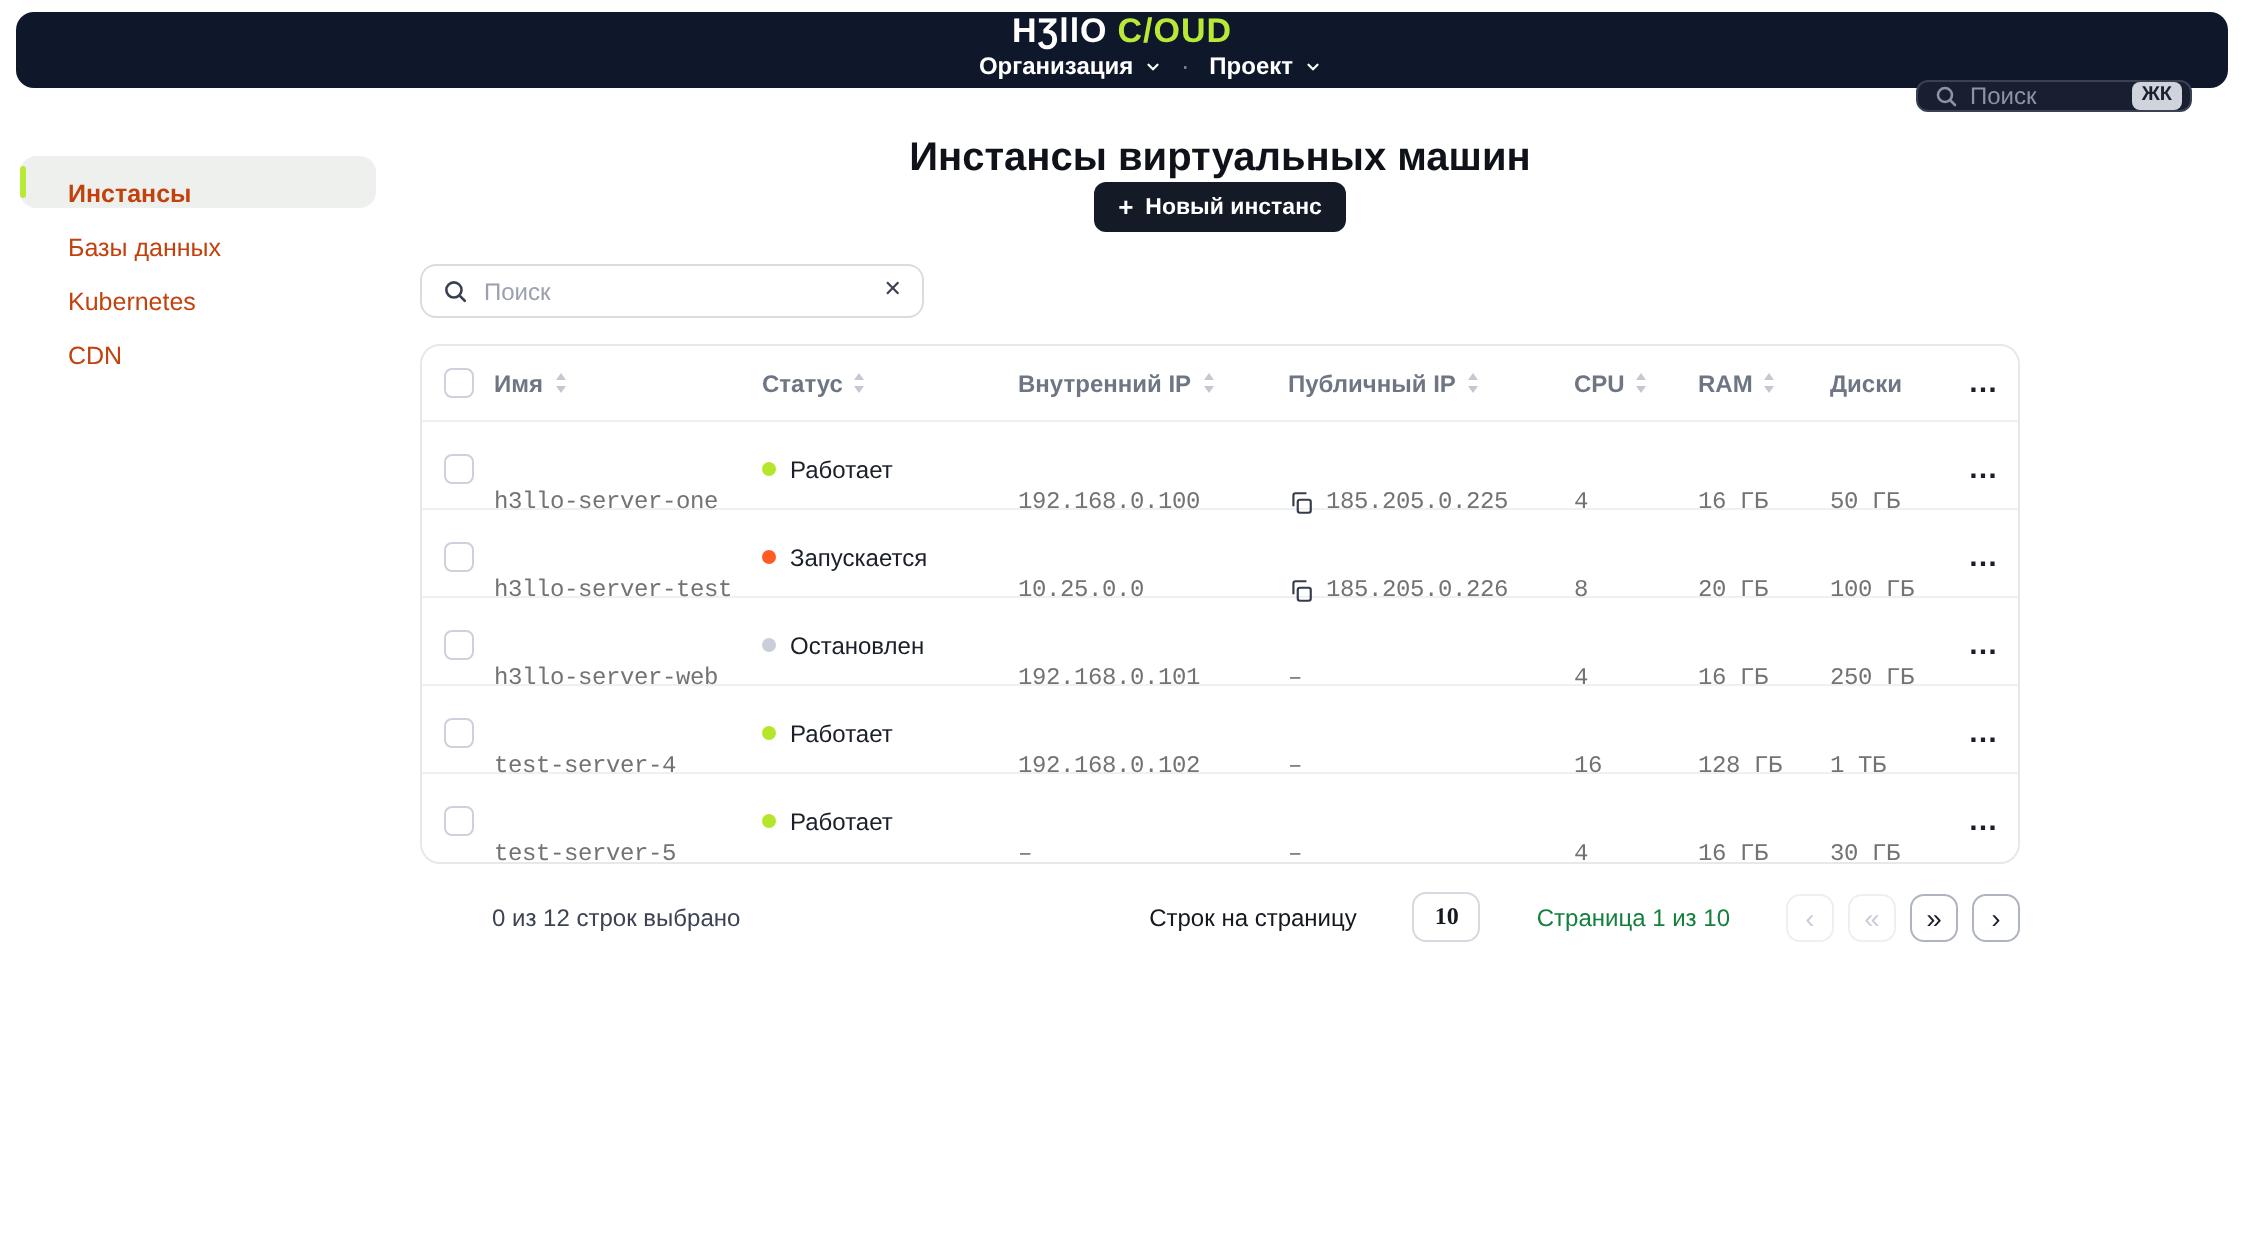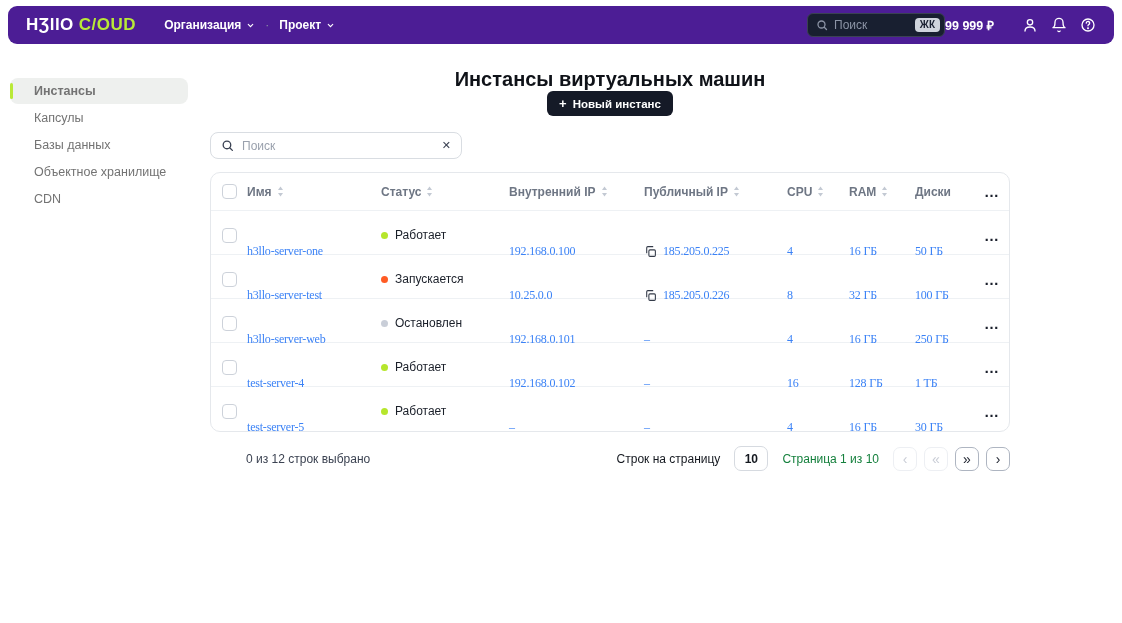"HƷllO" .navbar { background: #4c1d95 -> #0f172a; flex-direction: none -> column }
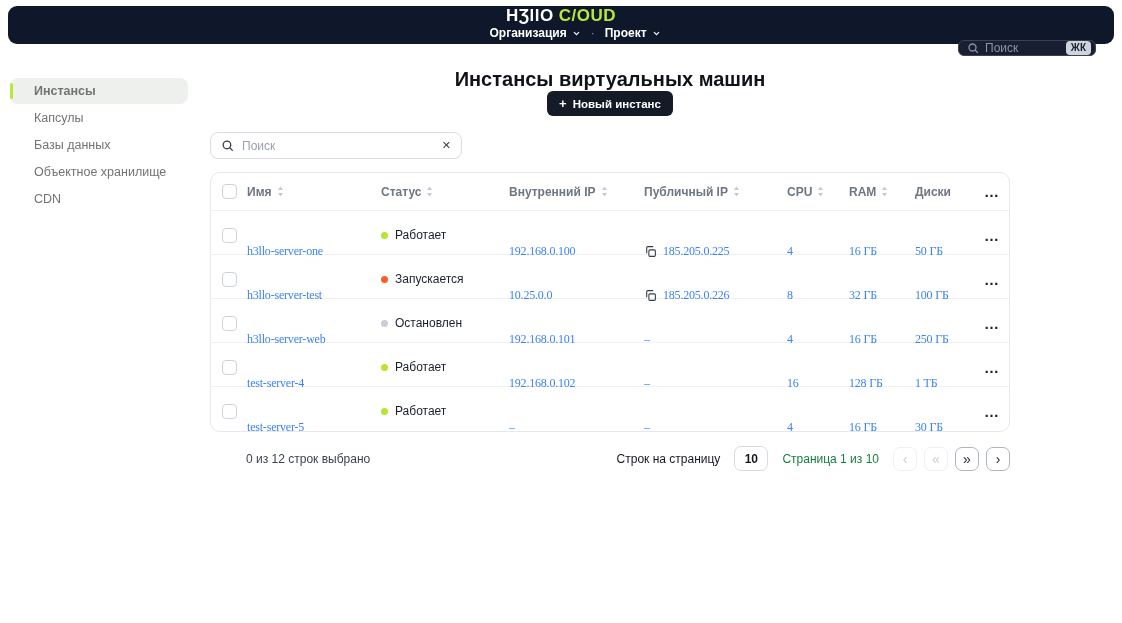"Инстансы" .side-item { align-items: center -> flex-end; color: #737373 -> #c2410c }
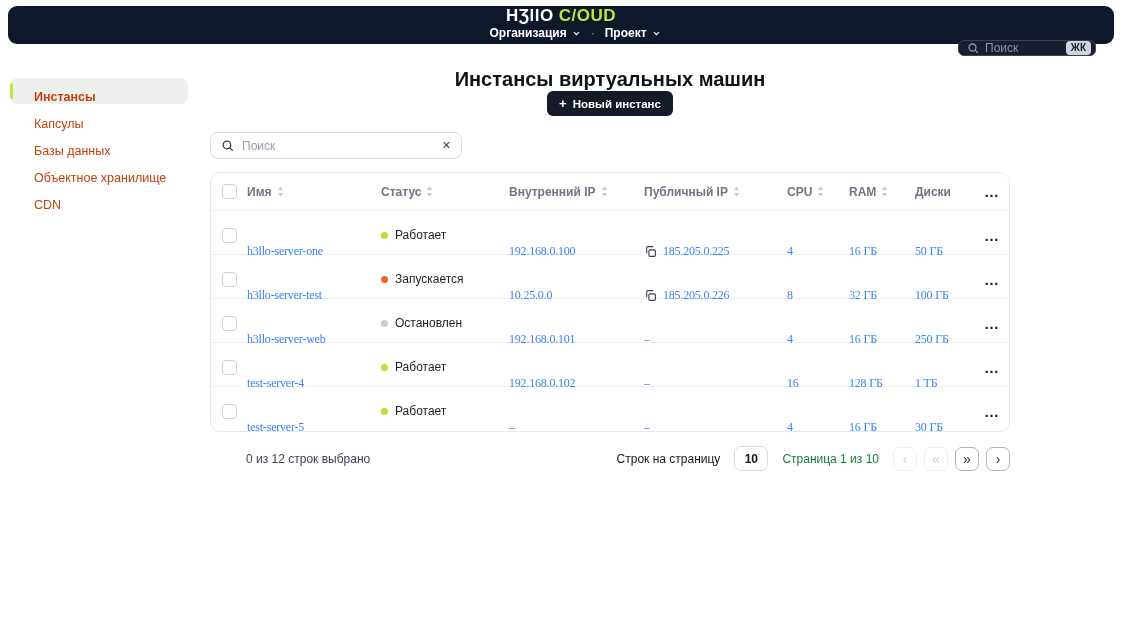"Капсулы" div.side-item { html: <div> <span>Капсулы</span> </div> -> none }
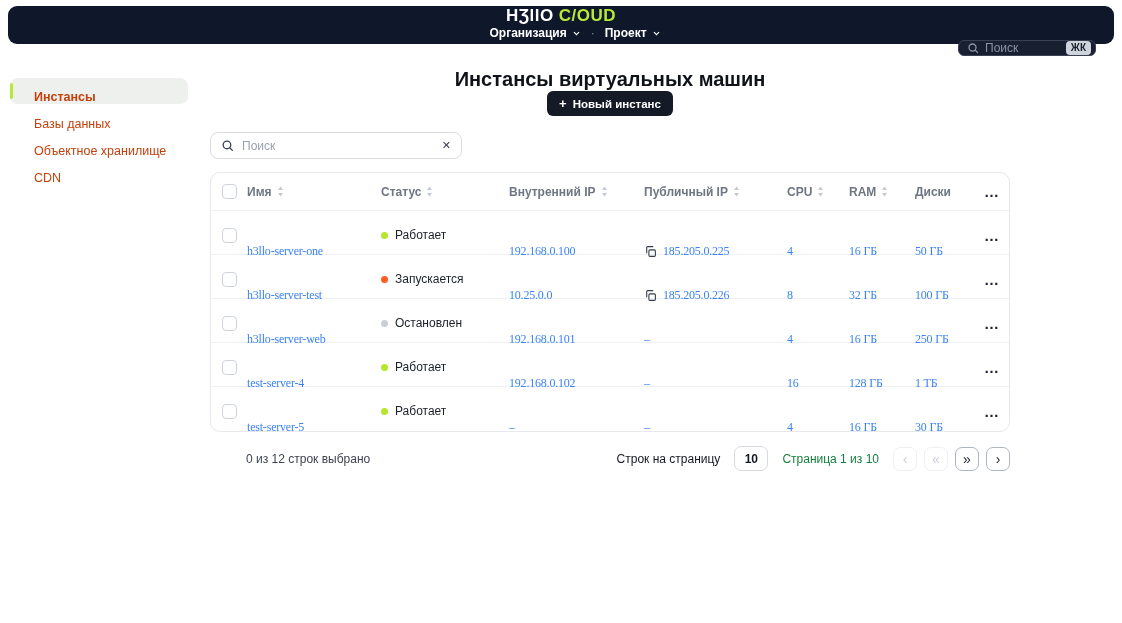"Kubernetes" div.side-item { html: none -> <div> <span>Kubernetes</span> </div> }
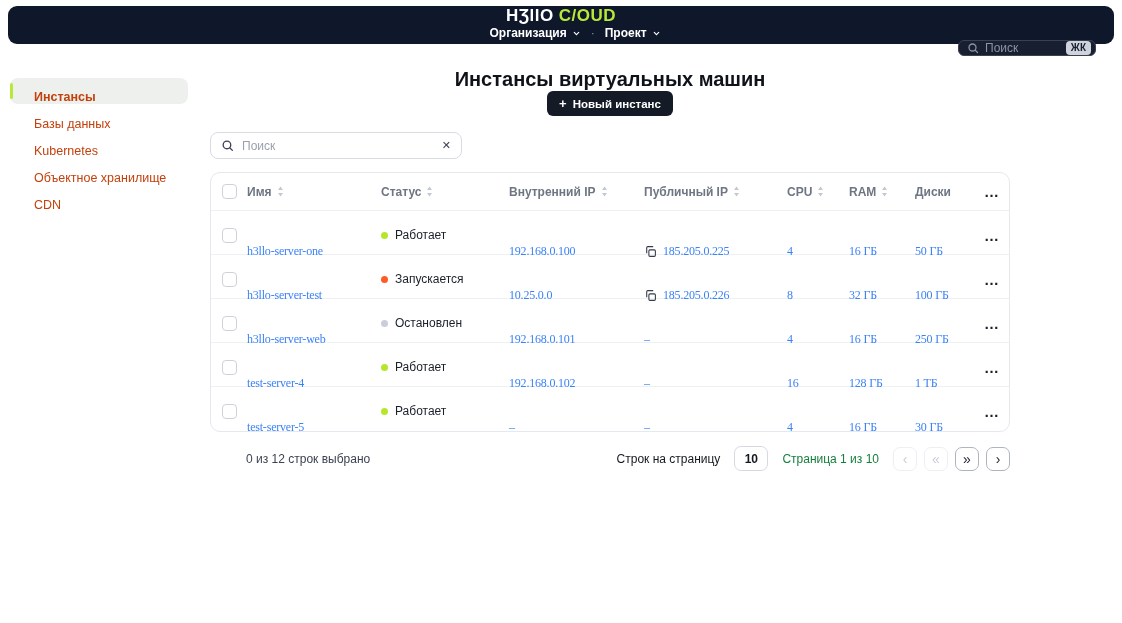"Объектное хранилище" div.side-item { html: <div> <span>Объектное хранилище</span> </div> -> none }
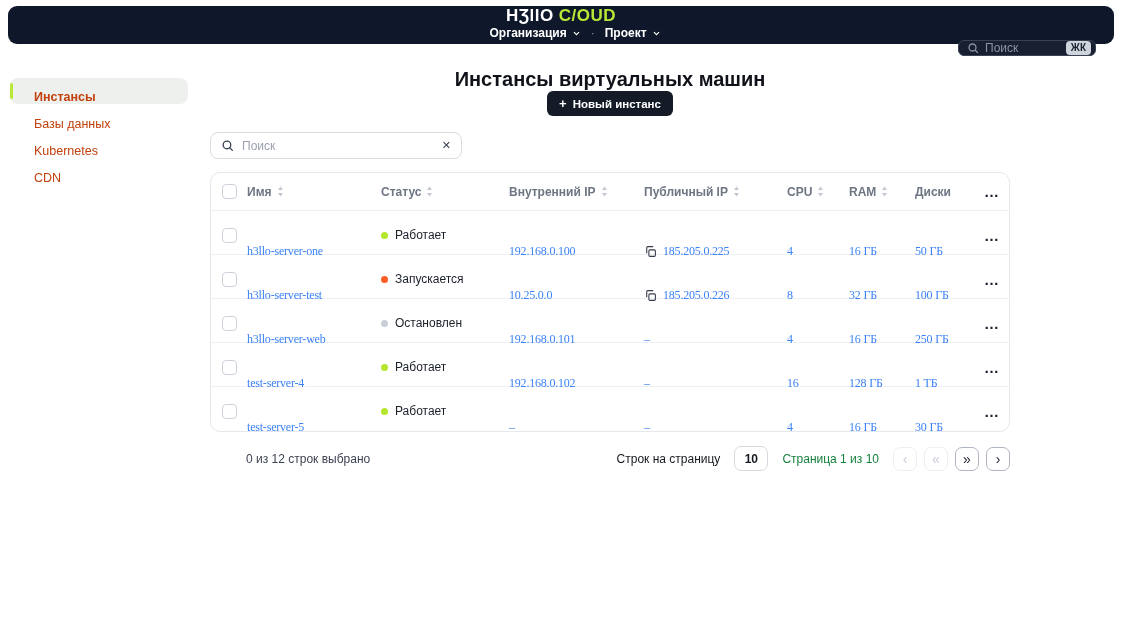"h3llo-server-one" .mono { color: #3b82f6 -> #737373; font-family: Liberation Serif, serif -> Liberation Mono, monospace }
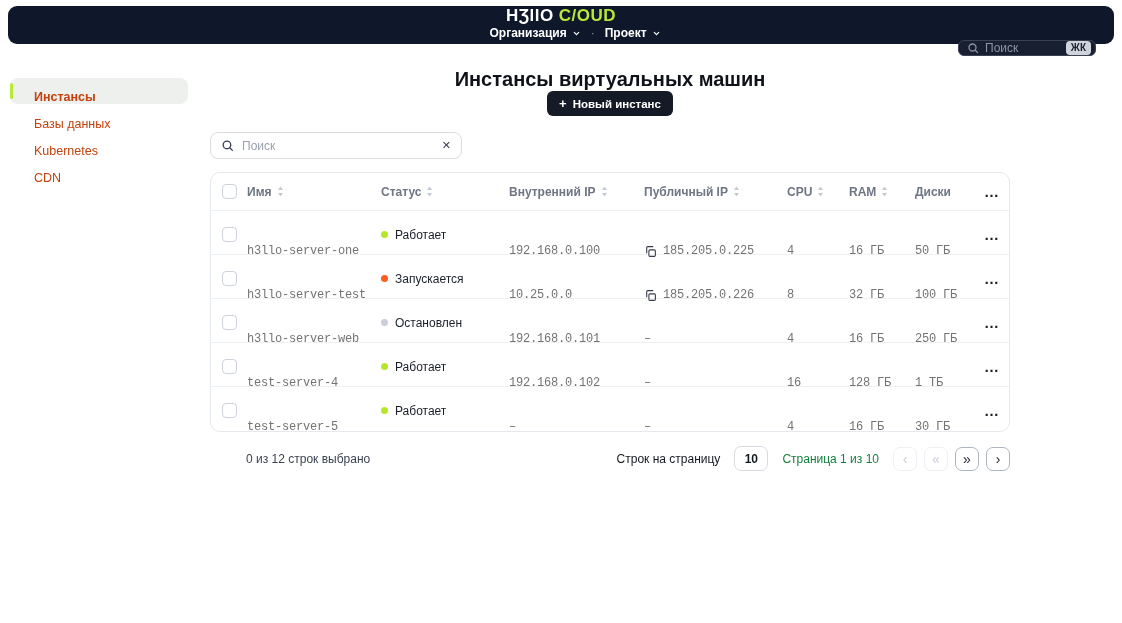"32 ГБ" div.cell { text: 32 -> 20 }
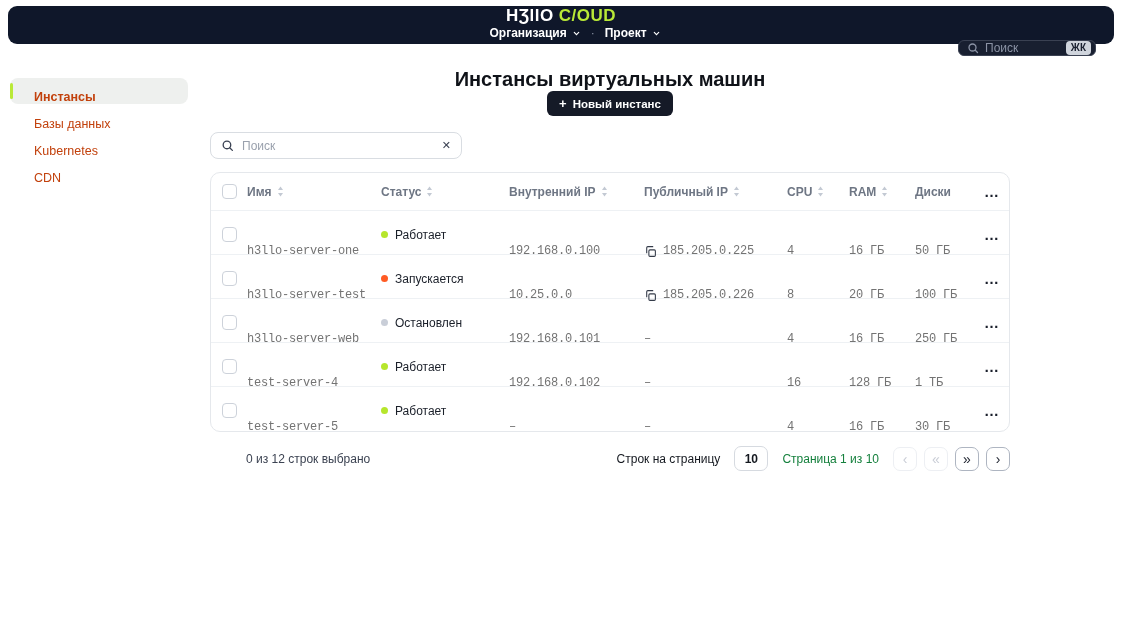"Строк на страницу" .tfoot-right { gap: 14px -> 28px }
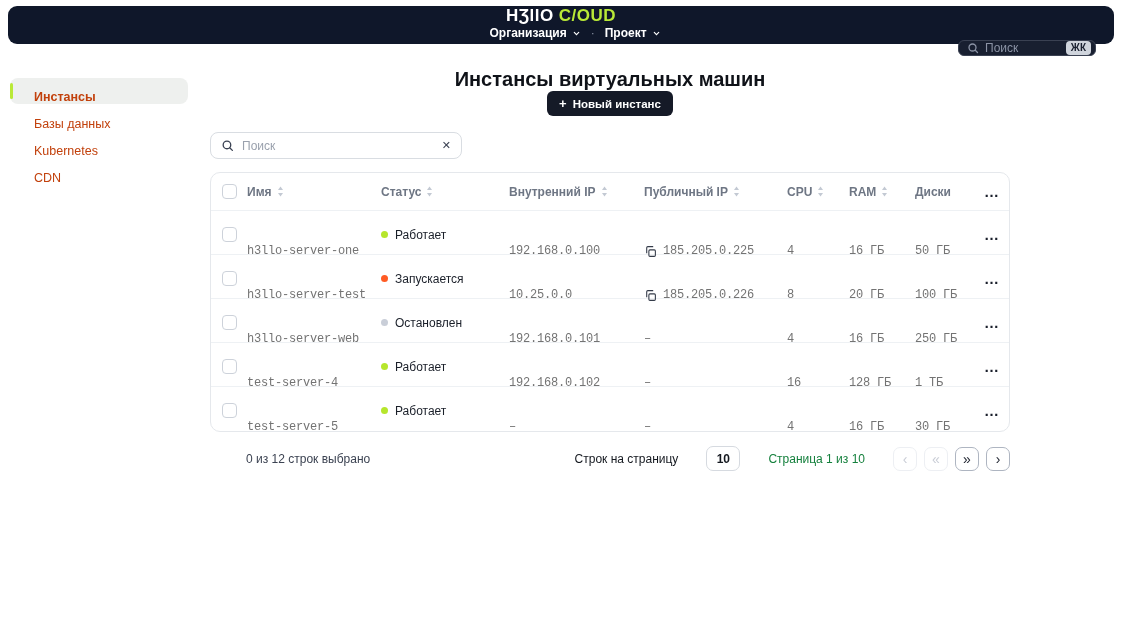"10" .pp-select { font-family: Liberation Sans, sans-serif -> Liberation Serif, serif }
